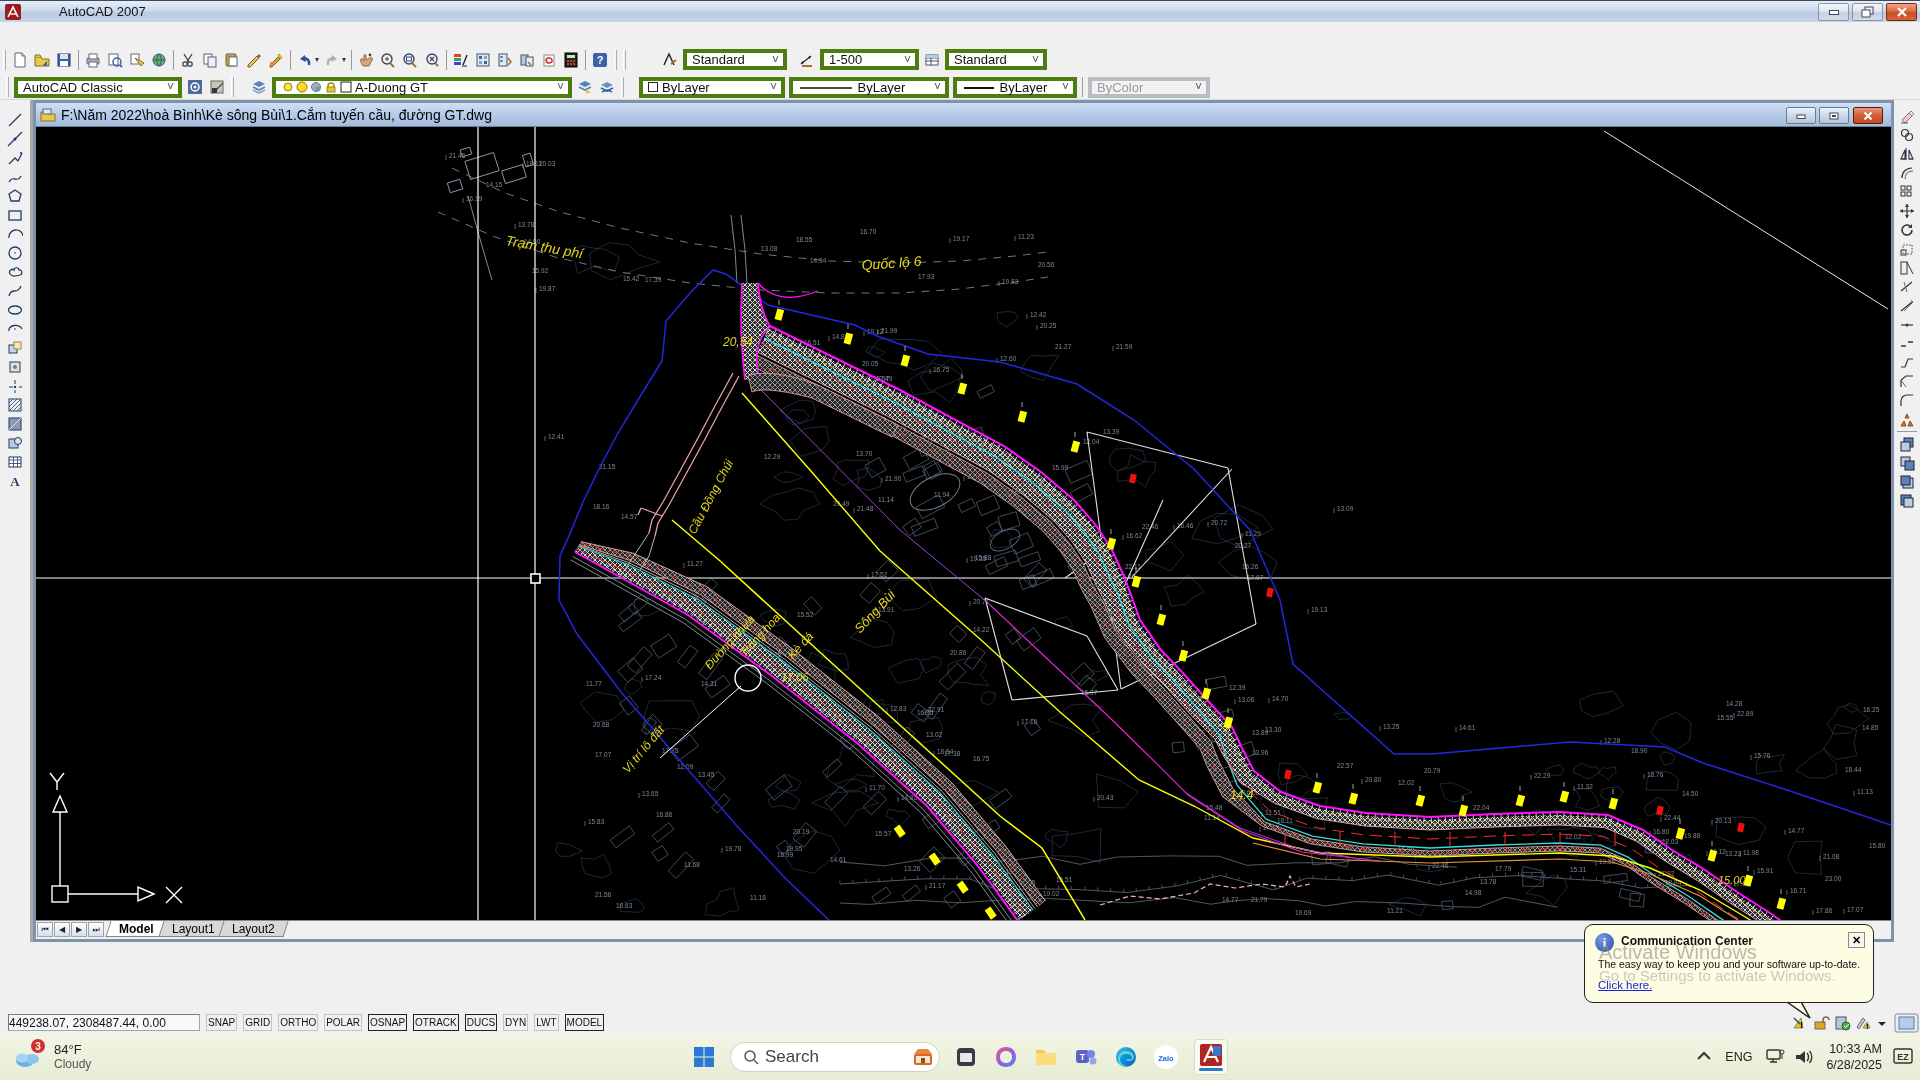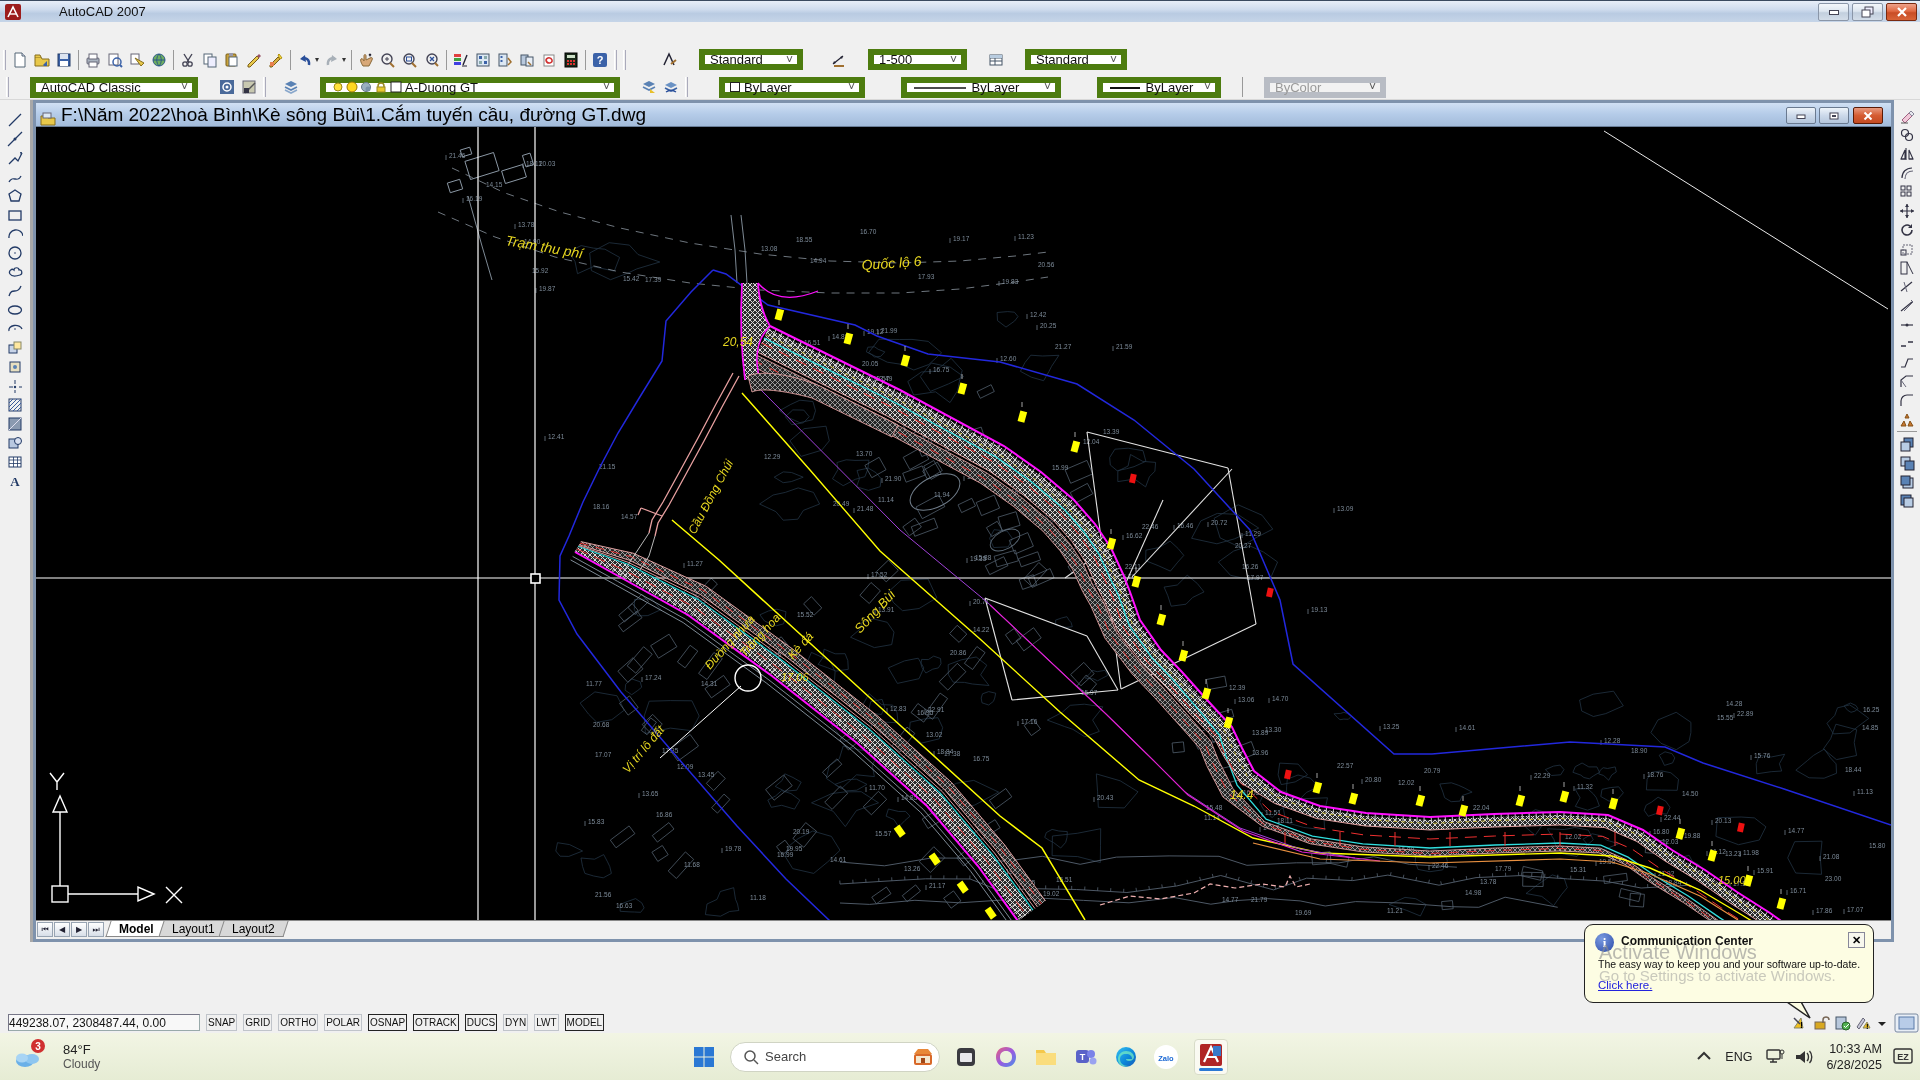"Standard" .combo { border: 6px solid #4d7c0f -> 4px solid #4d7c0f; margin: 0 18px -> 0 2px }
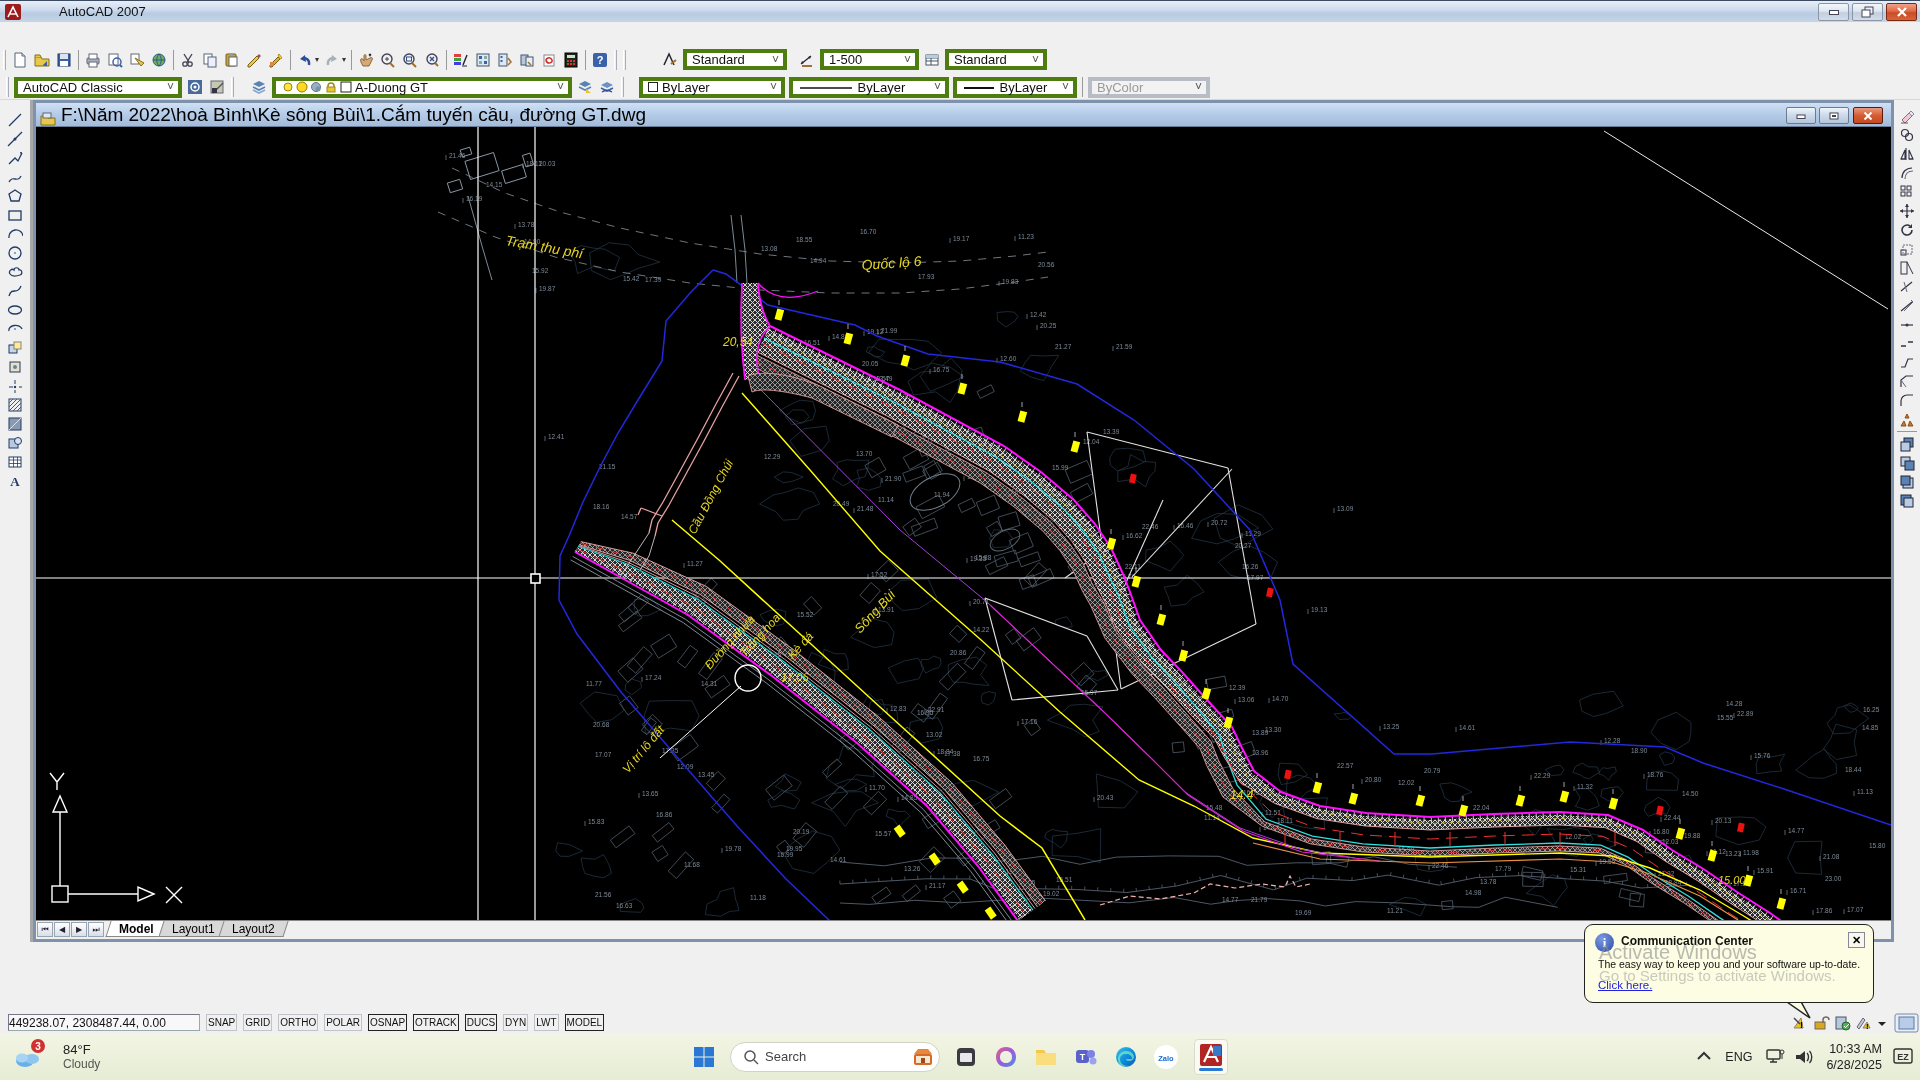"F:\Năm 2022\hoà Bình\Kè sông Bùi\1.Cắm" #doctitle { align-items: flex-end -> center; font-size: 19px -> 14px }
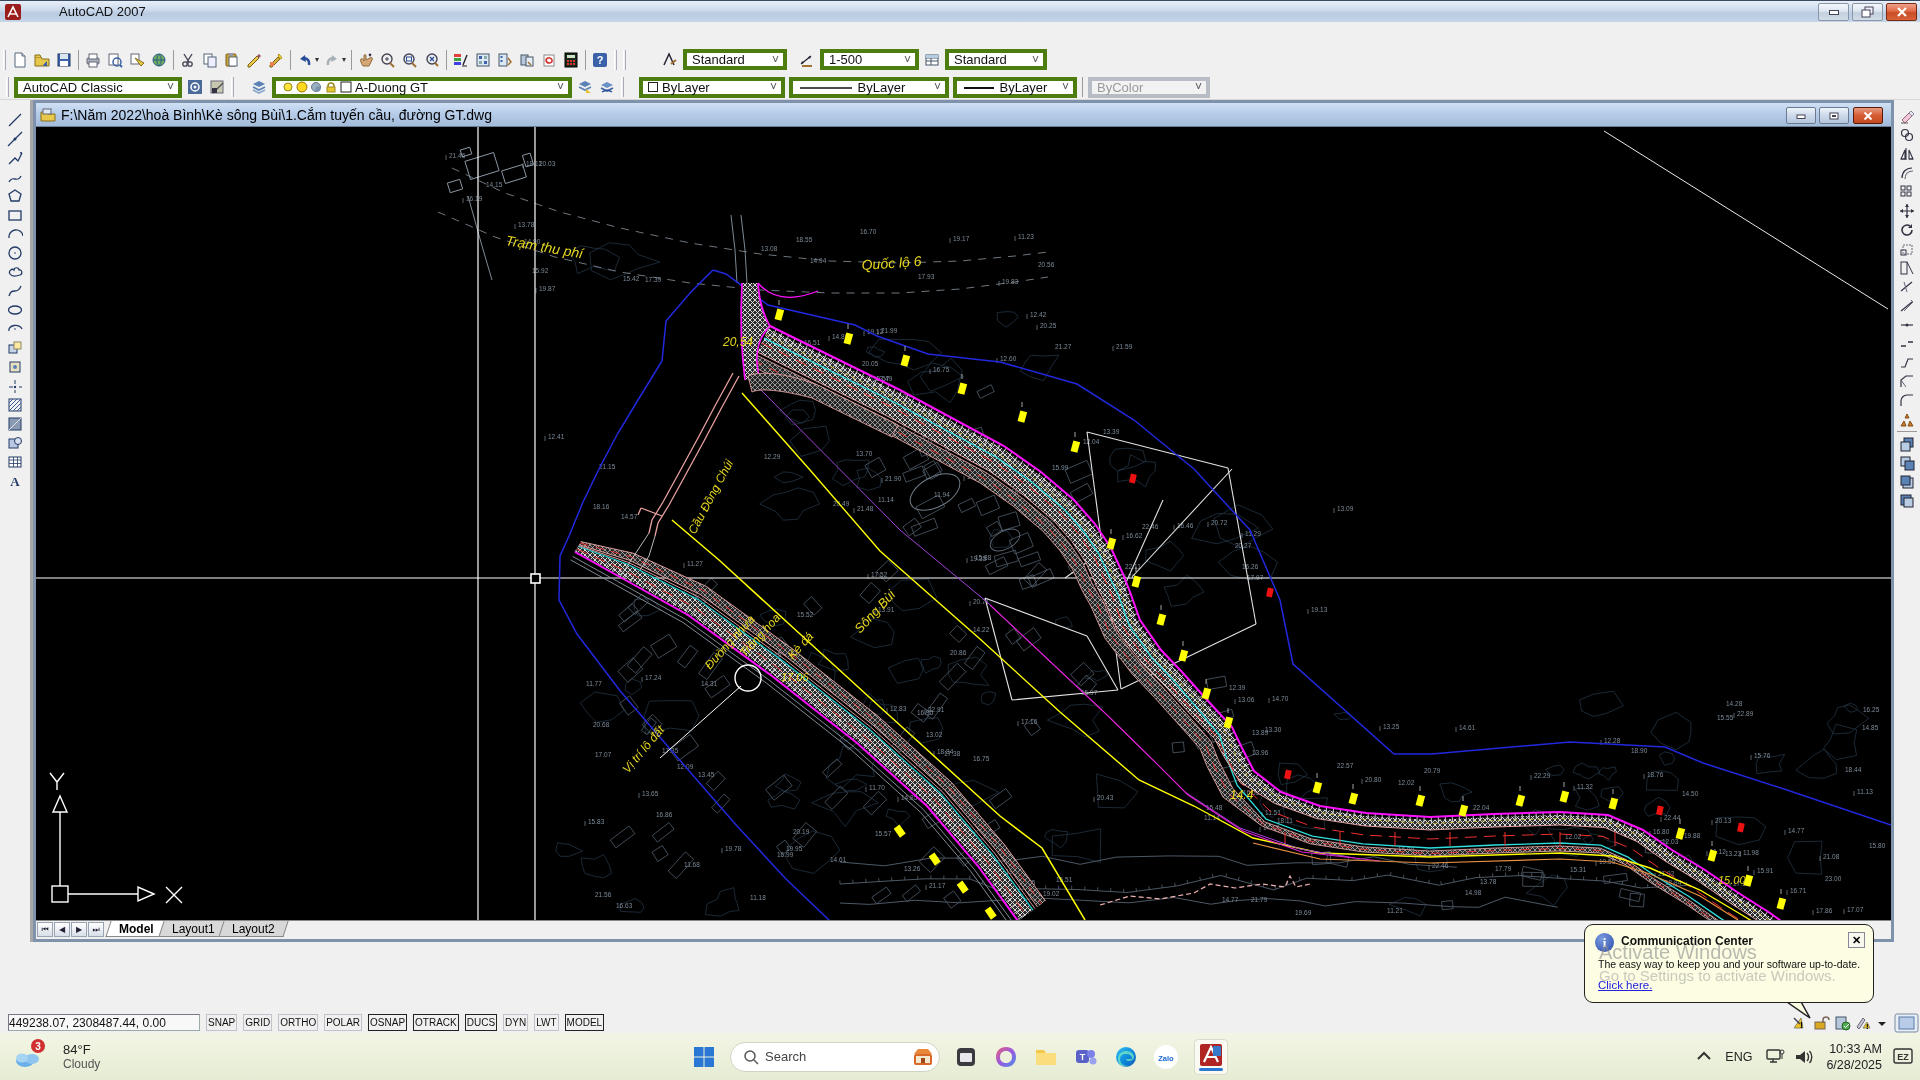"84°F" #weather .wtxt { margin-left: 17px -> 8px }
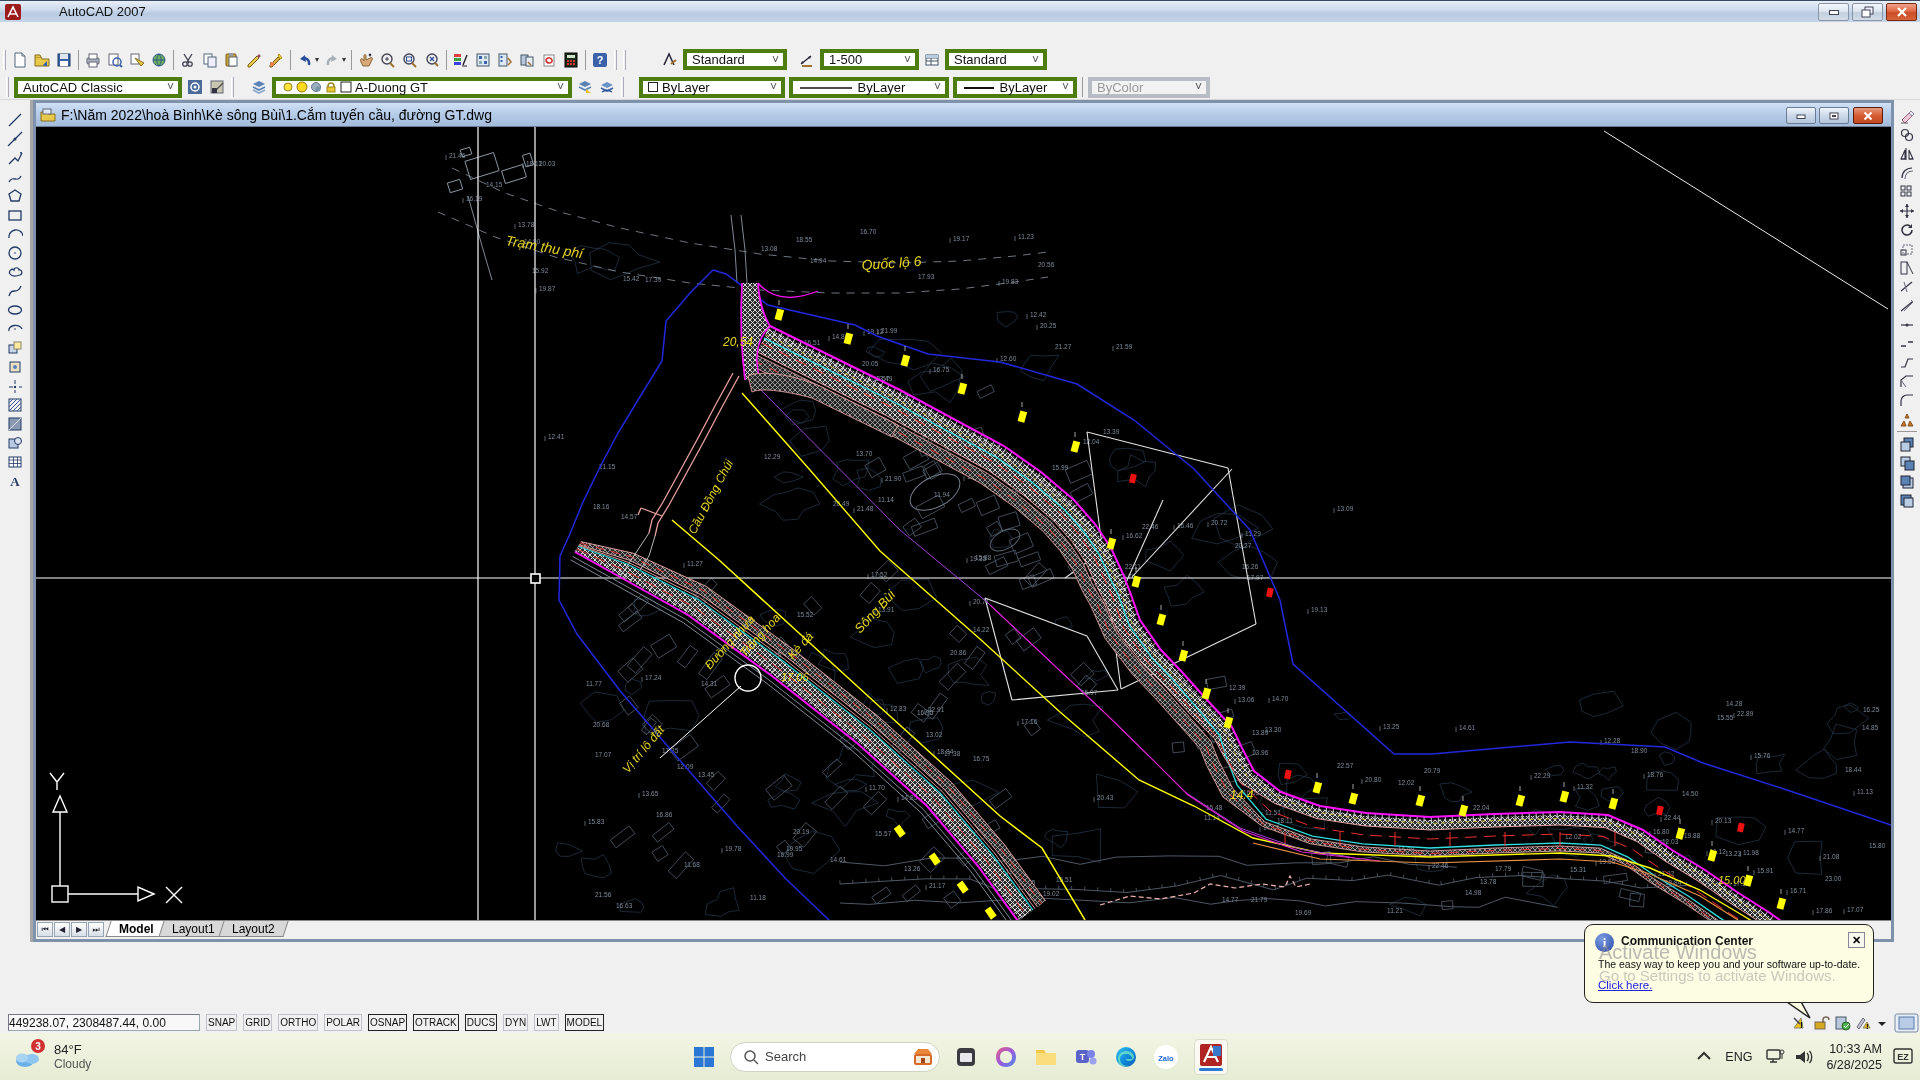"Search" #searchpill { font-size: 13px -> 17px }
